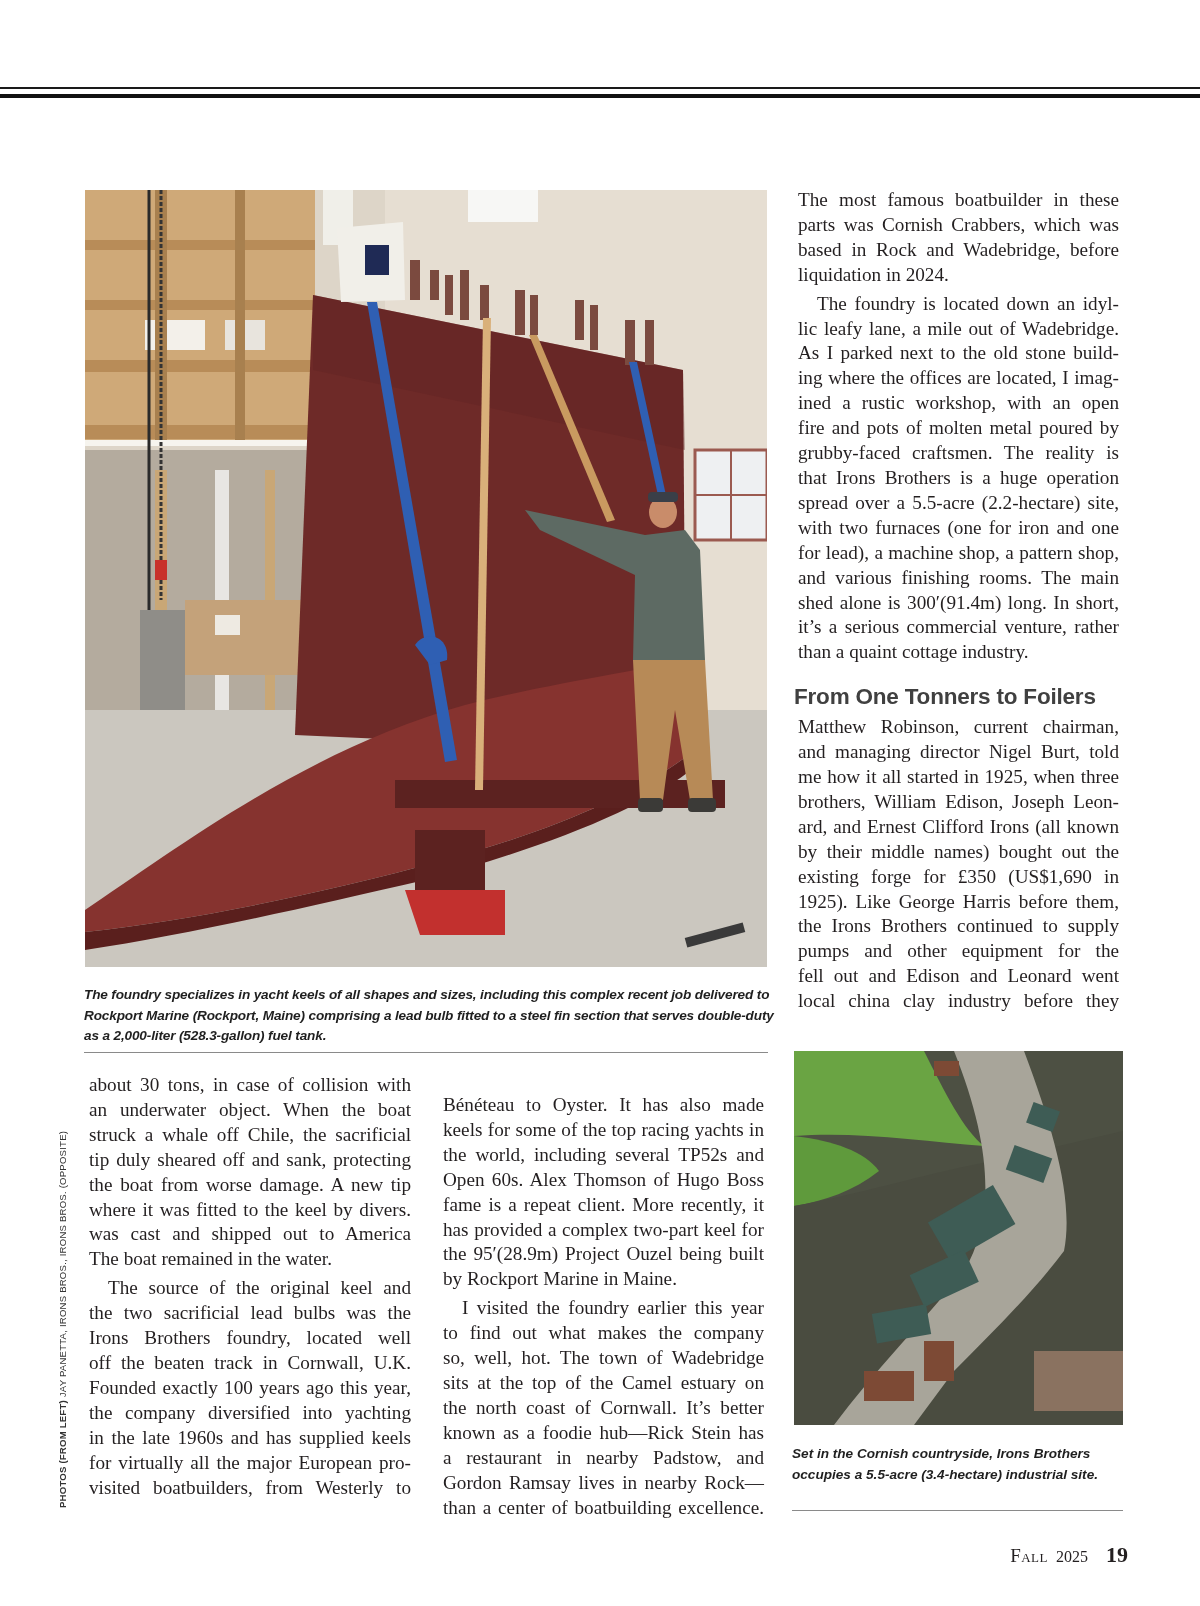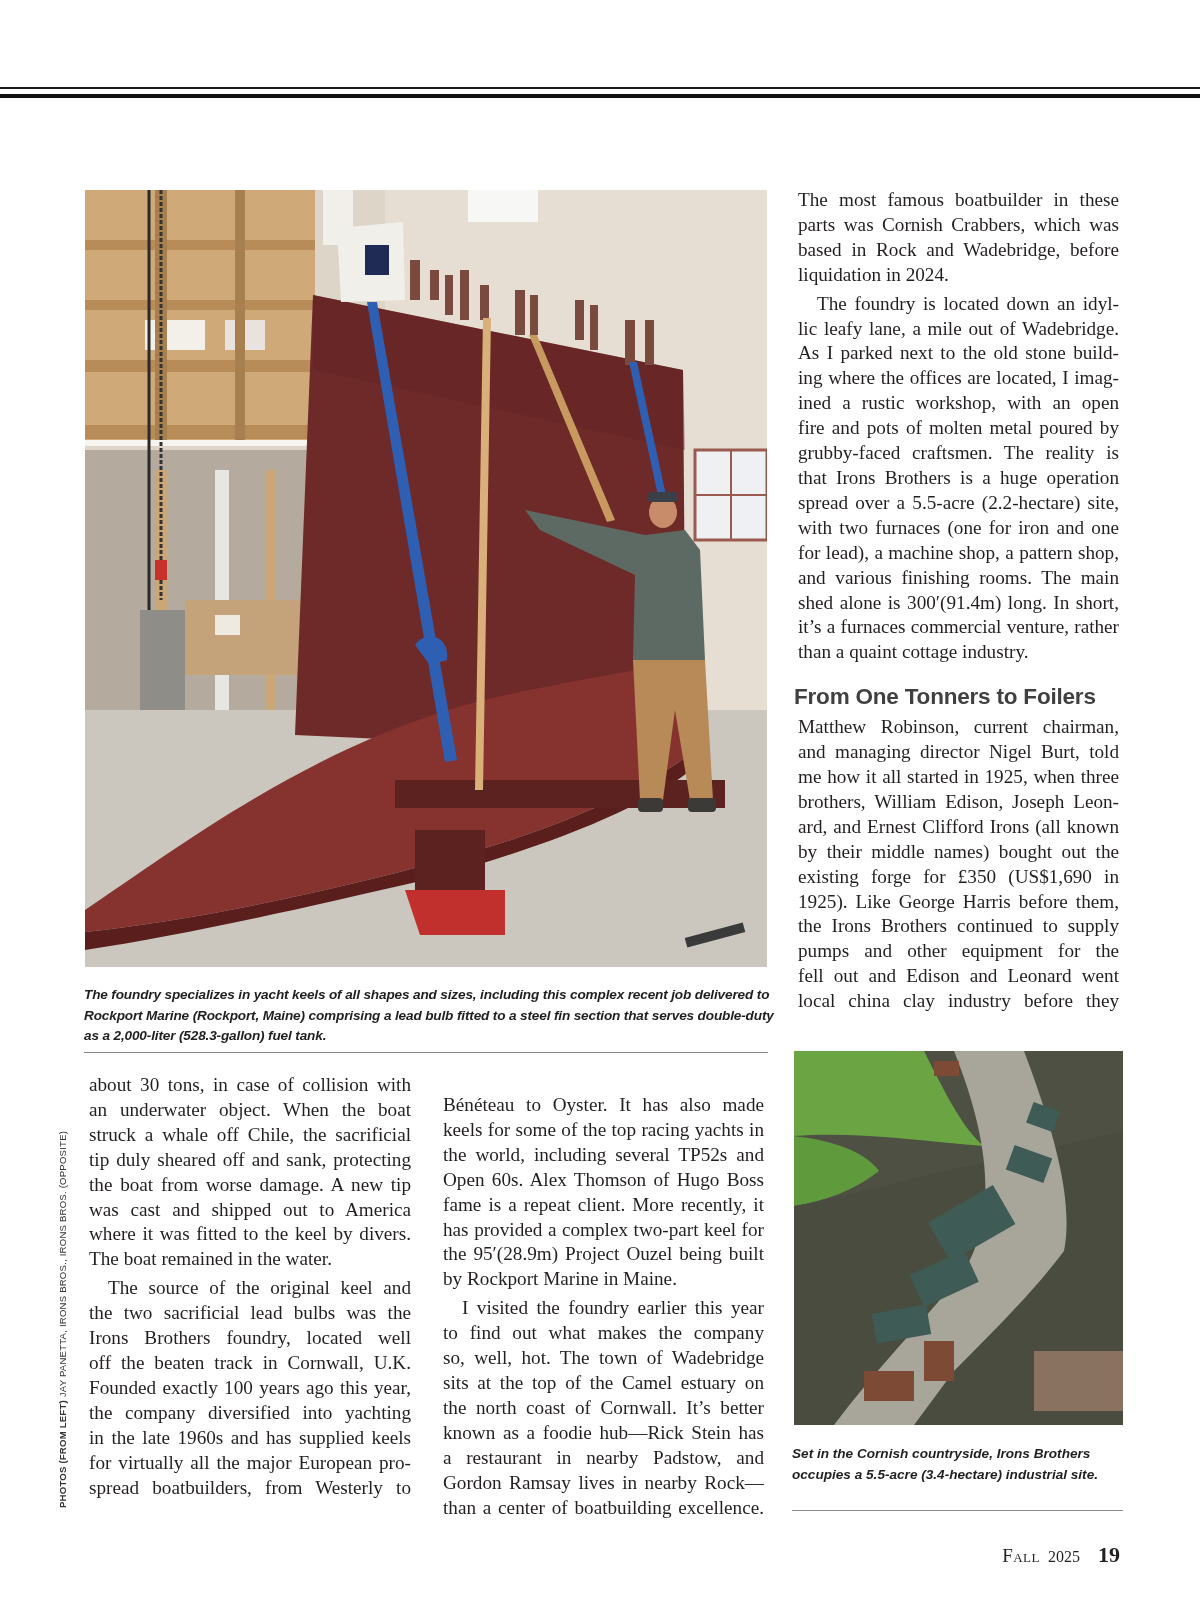"it’s a furnaces commercial venture," span.line { text: furnaces -> serious }
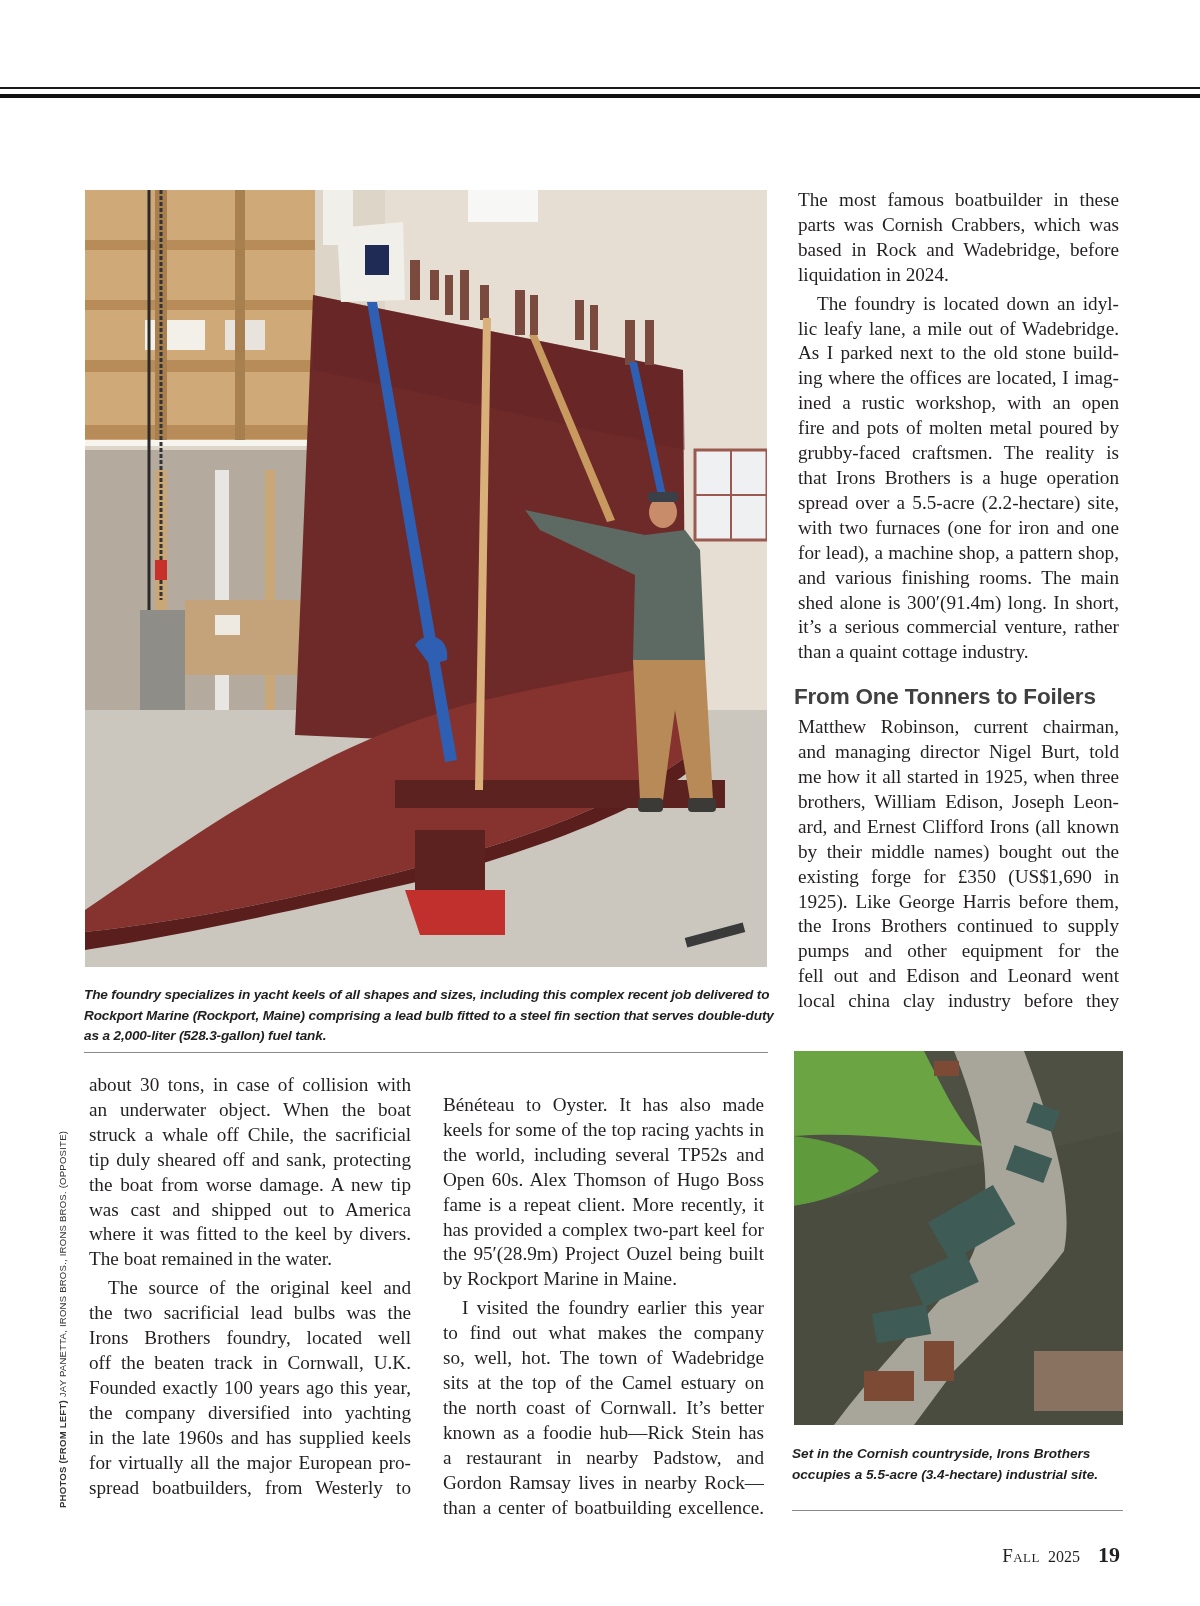"was cast and shipped out" span.line { order: before "where it was fitted to" -> after "where it was fitted to" }
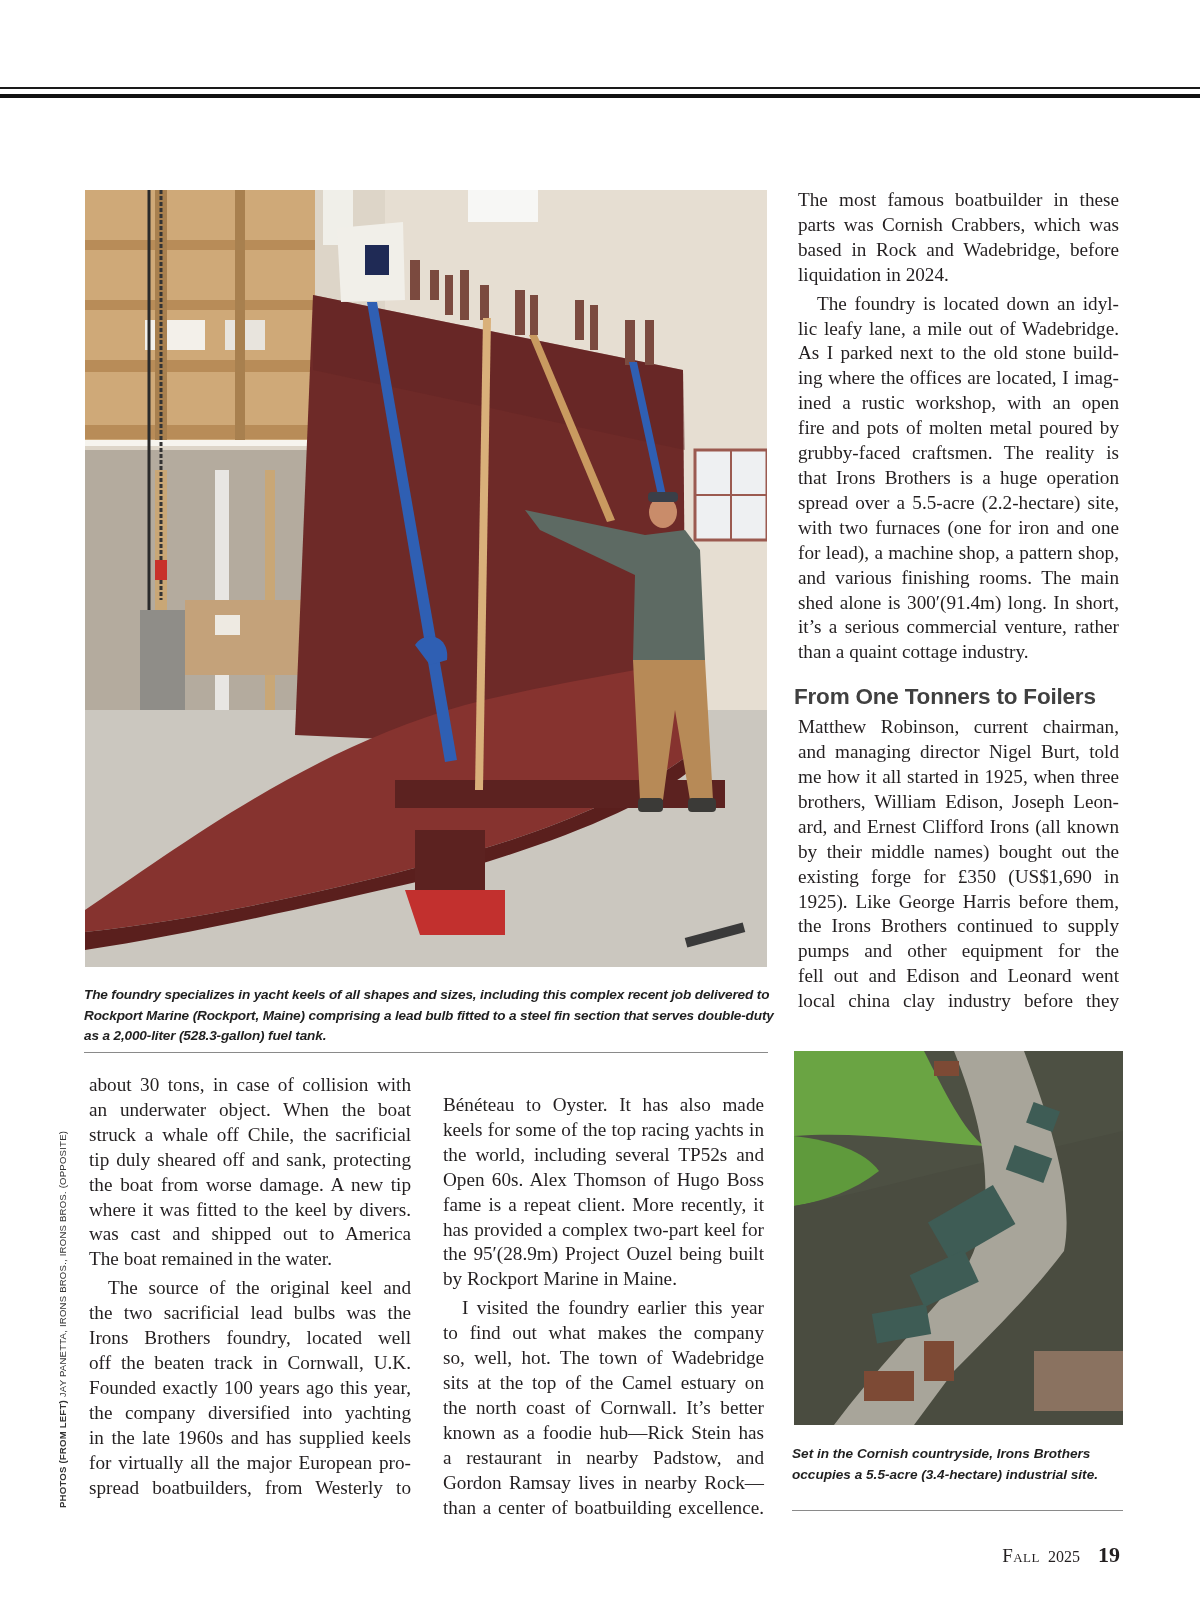"spread boatbuilders, from Westerly to" span.line { text: spread -> visited }
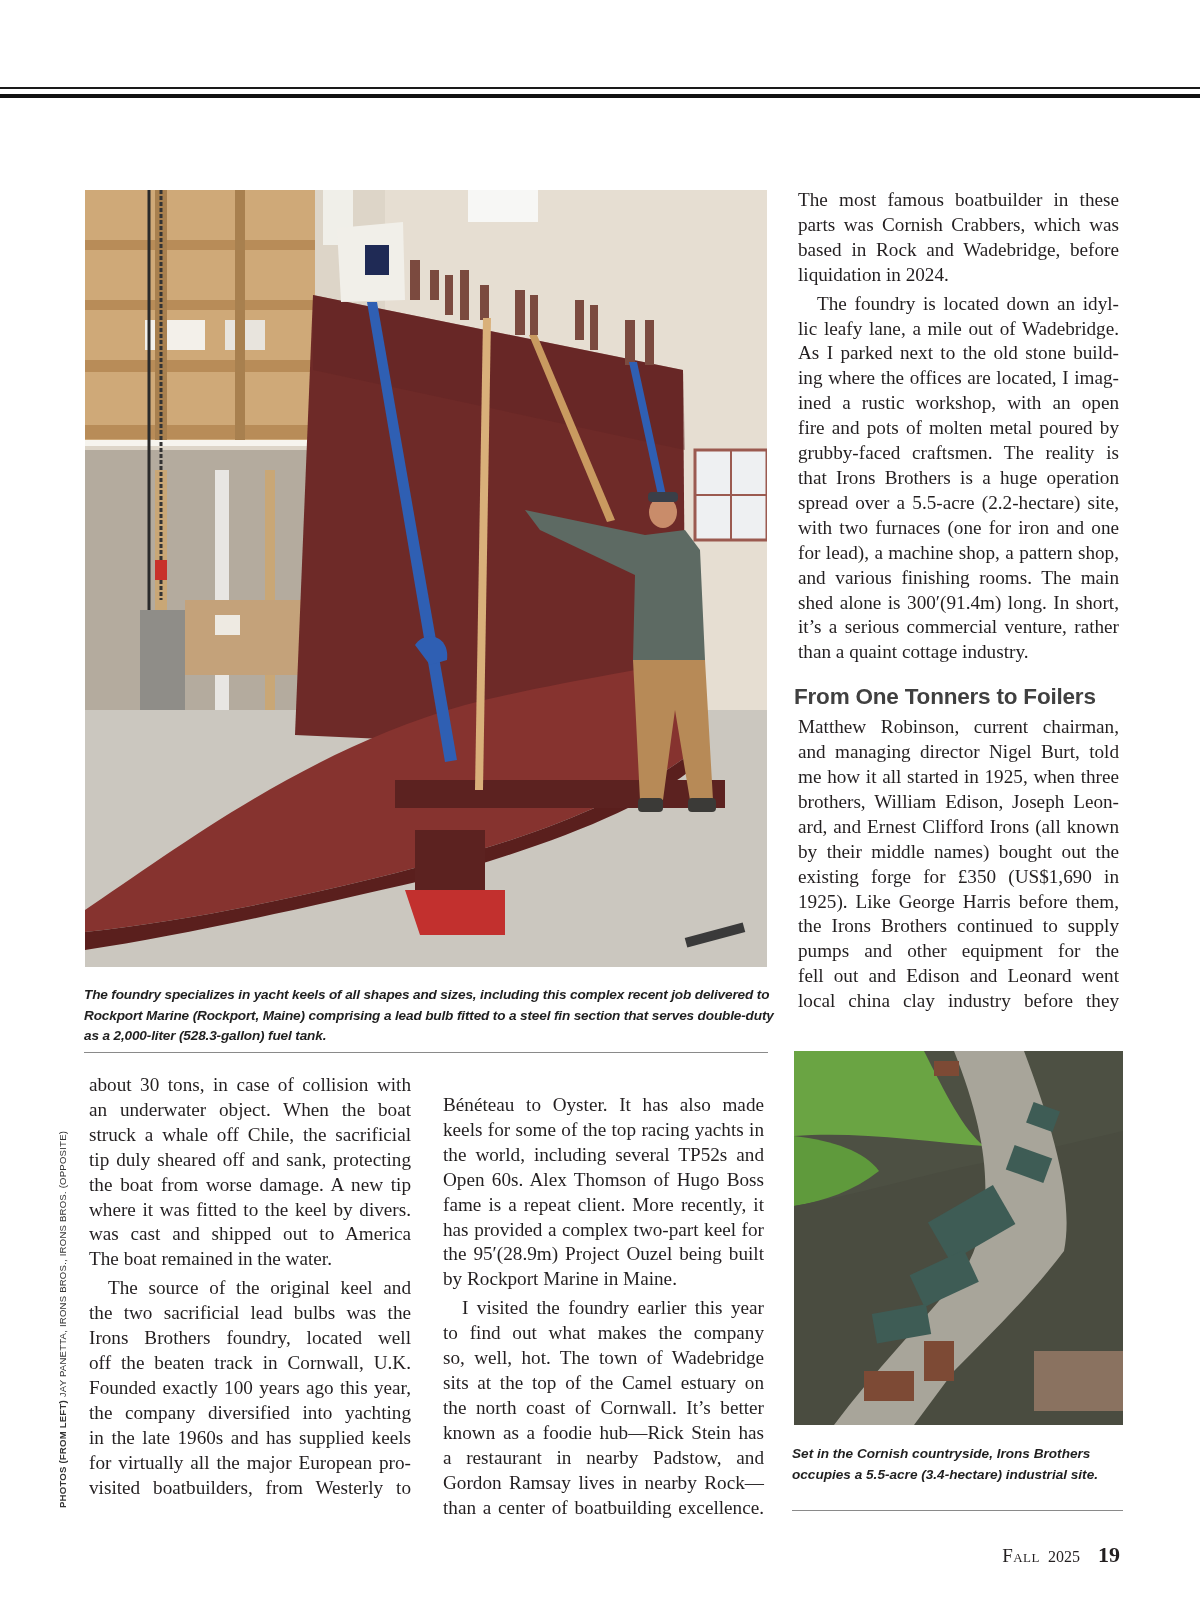"Fall 2025 19" .folio { right: 80px -> 72px }
